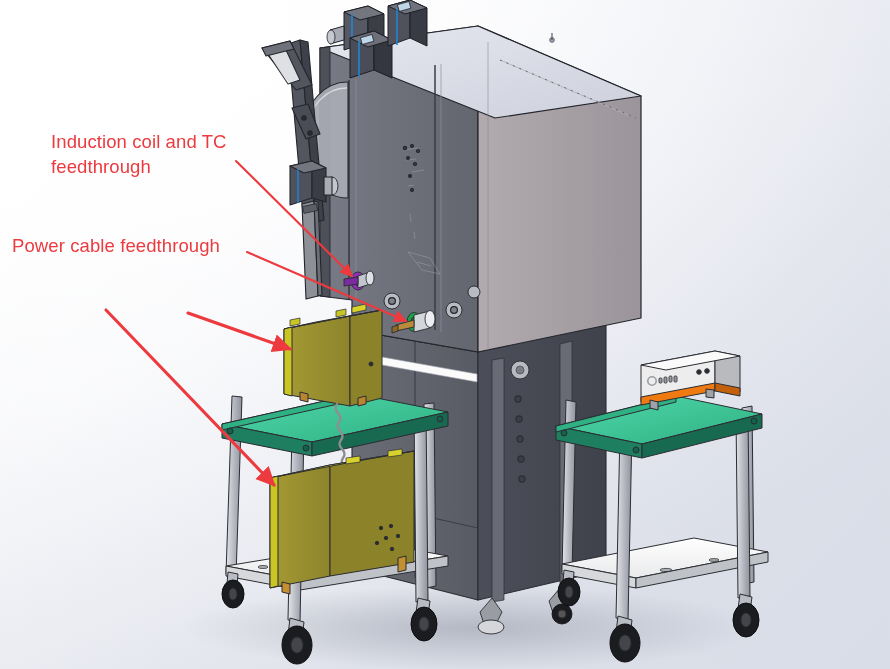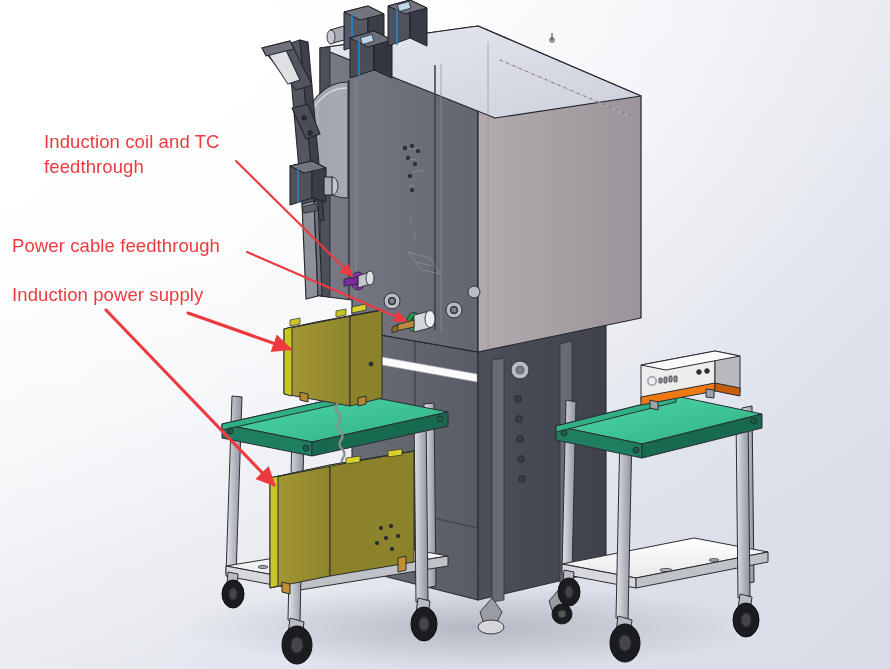"Induction coil and TC" #lbl1 { left: 44px -> 51px }
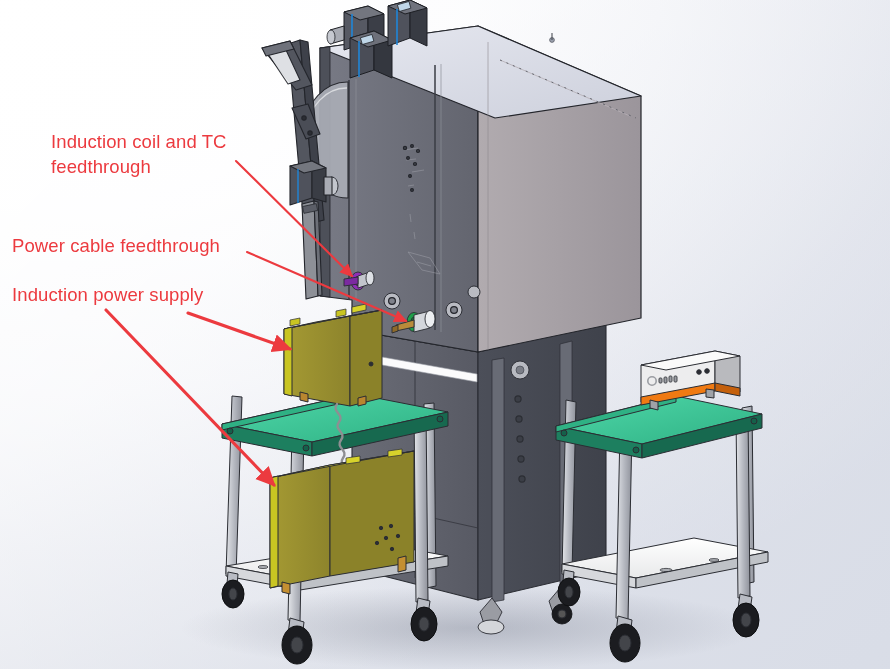"Induction power supply" div.lbl { html: <div>Induction power supply</div> -> none }
